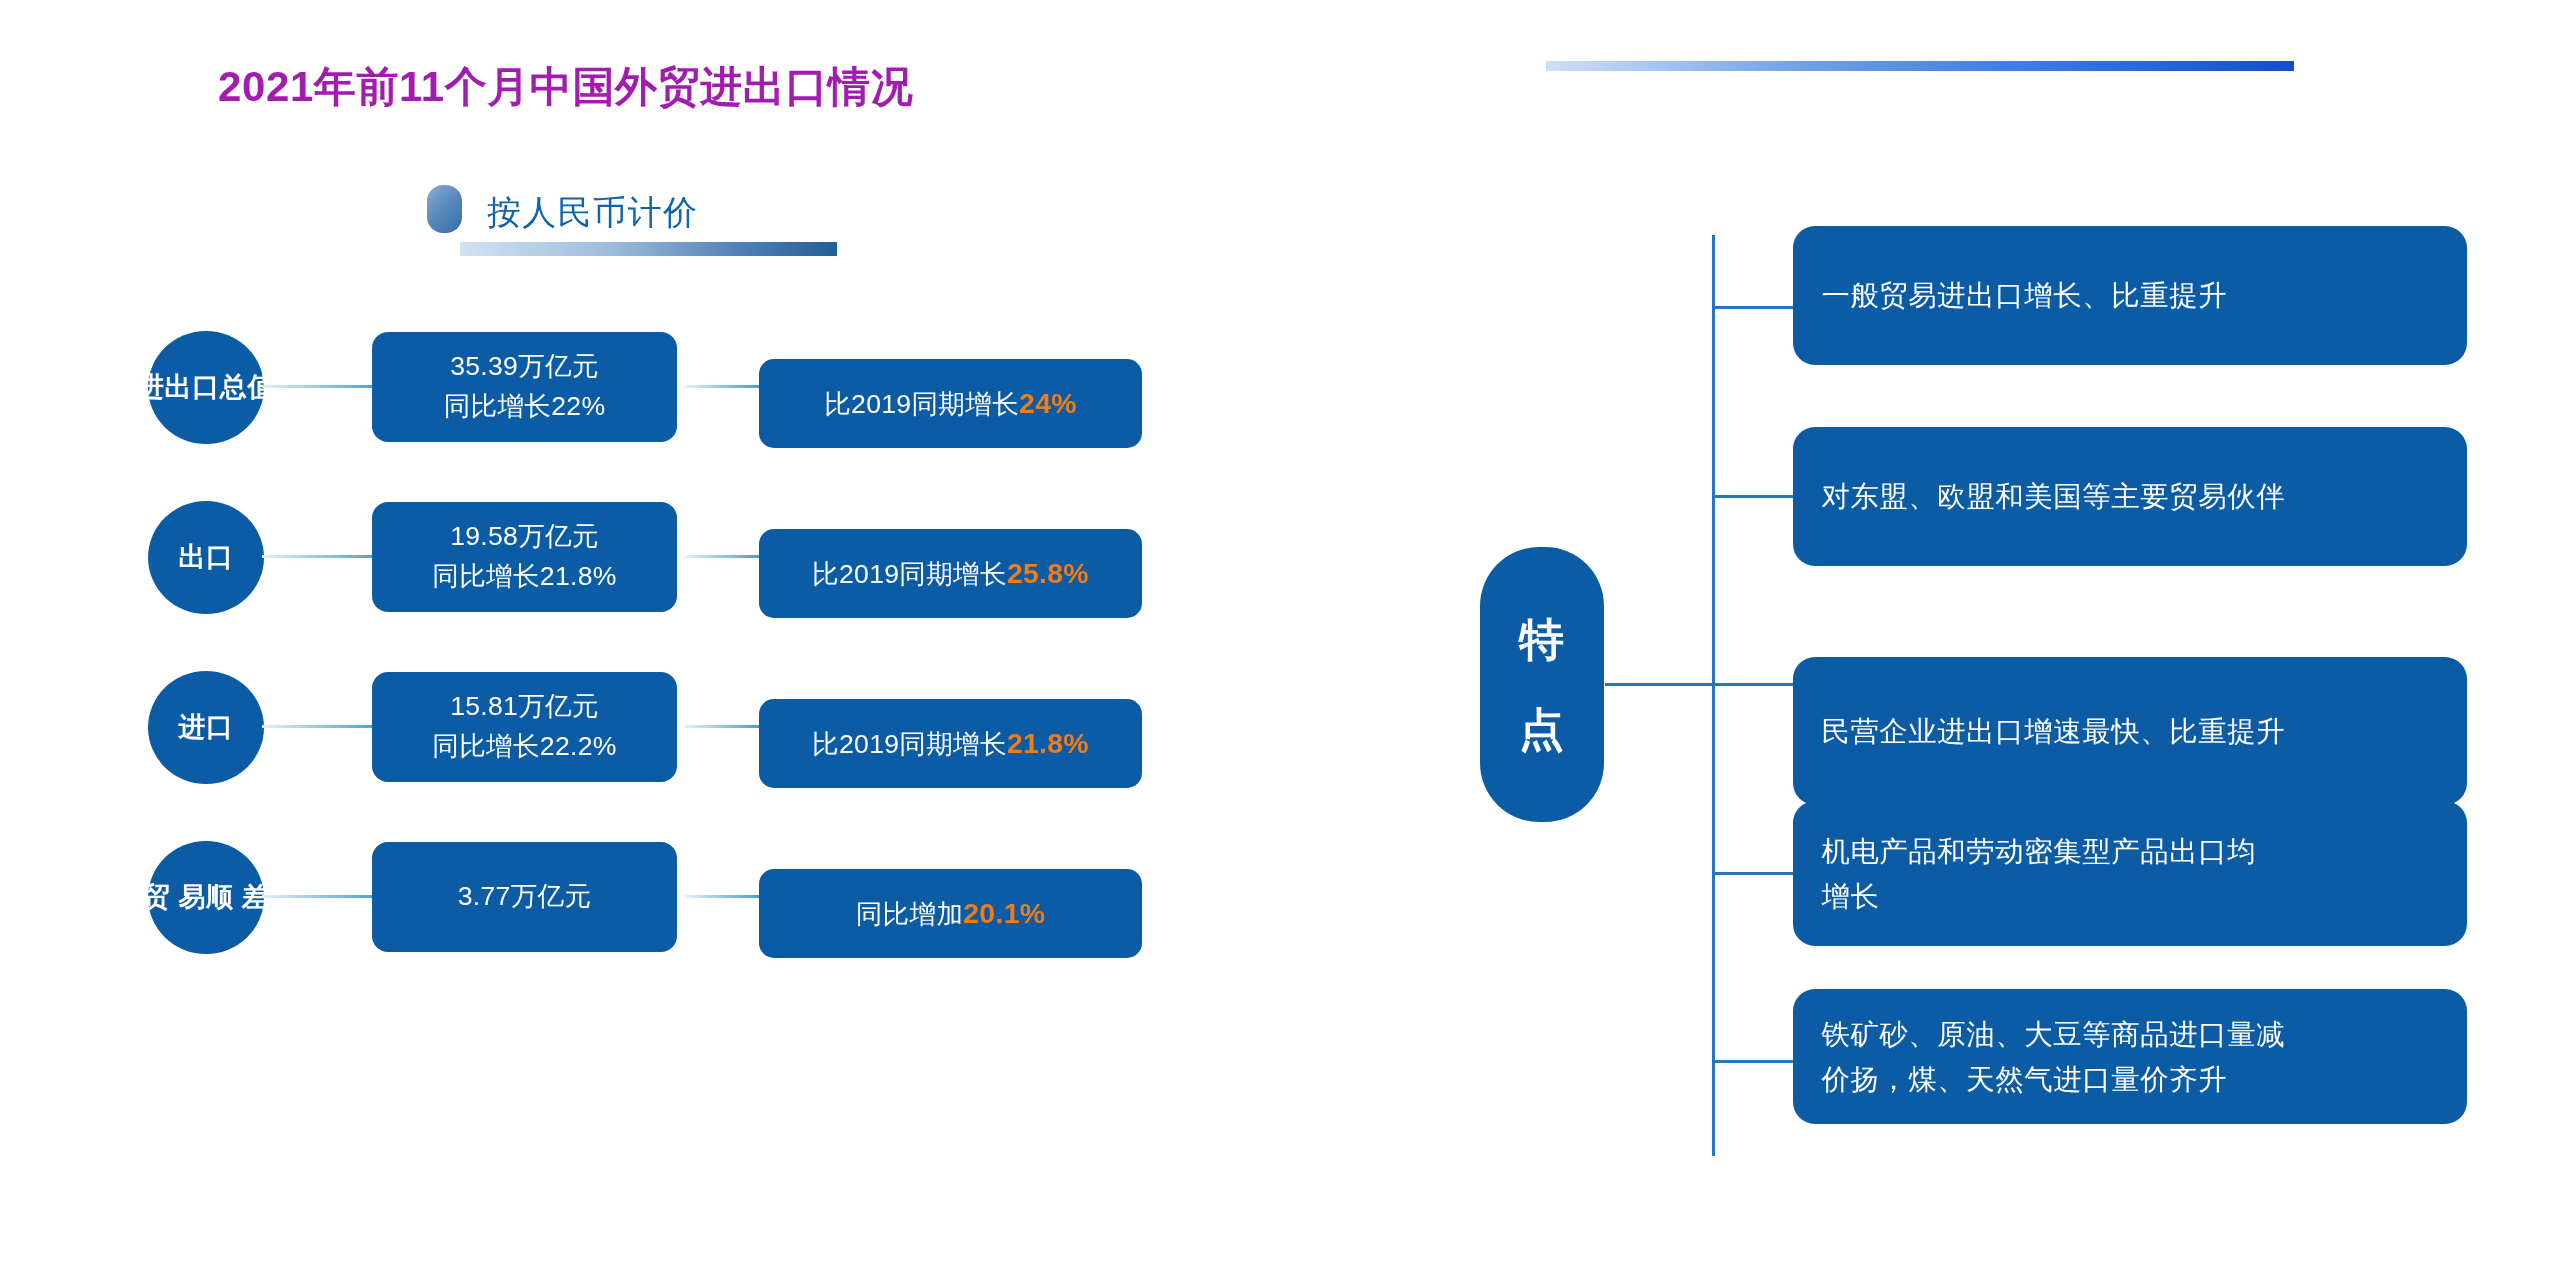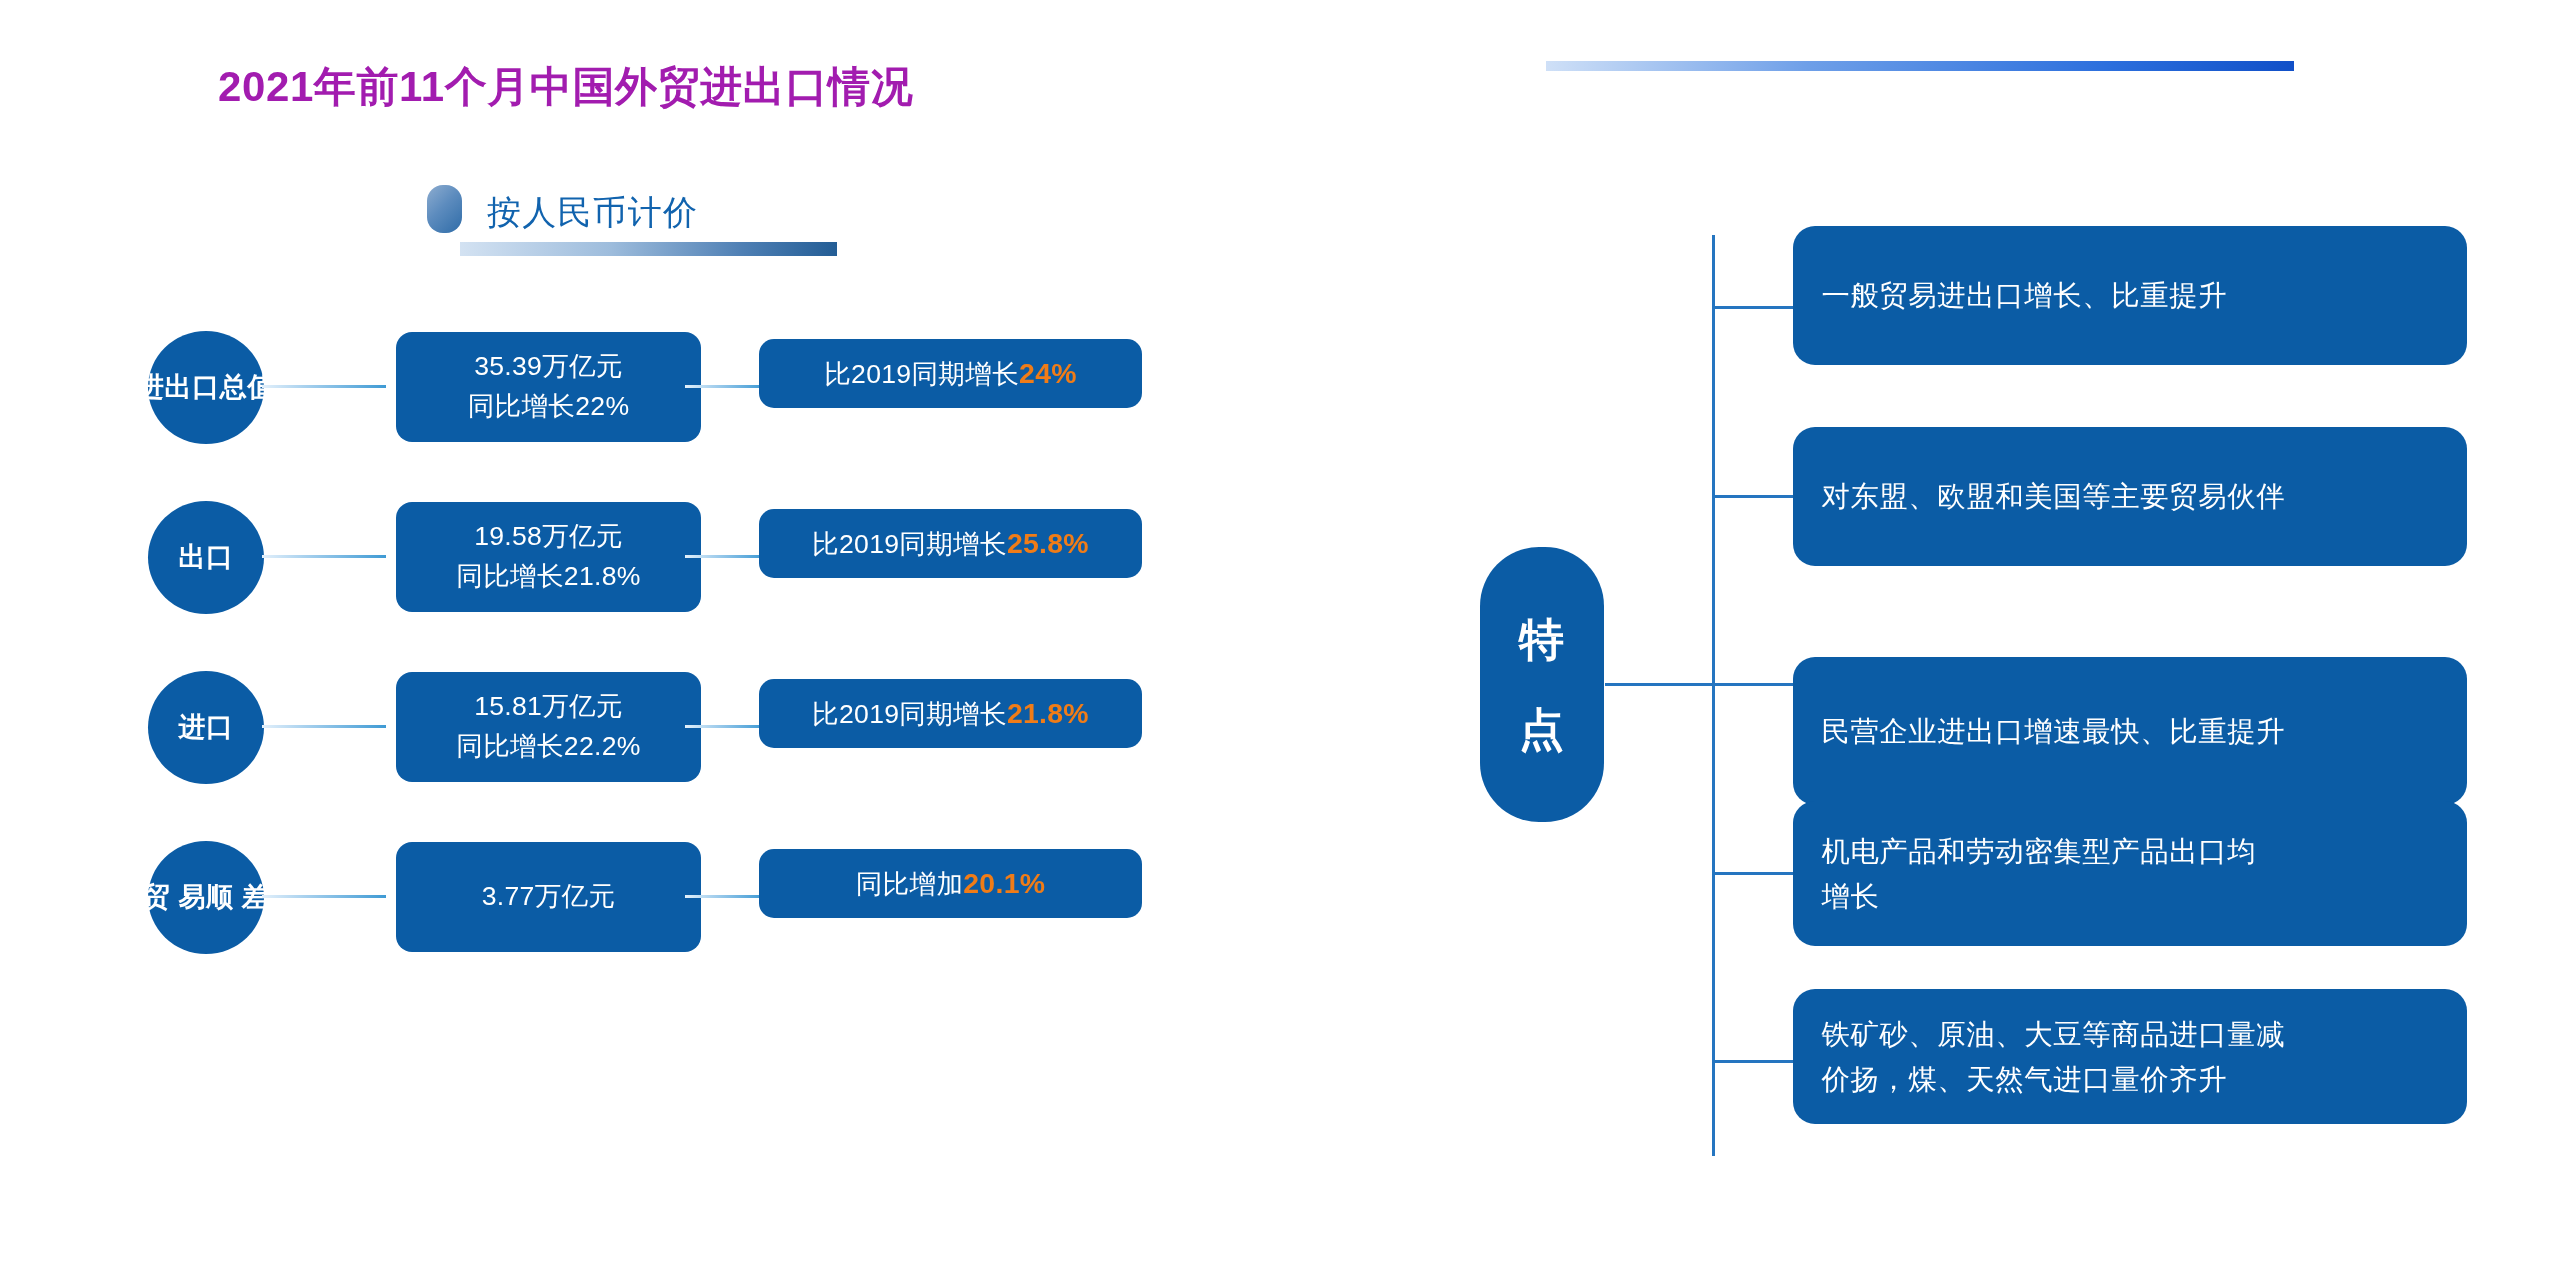"35.39万亿元" .mid-box { left: 396px -> 372px }
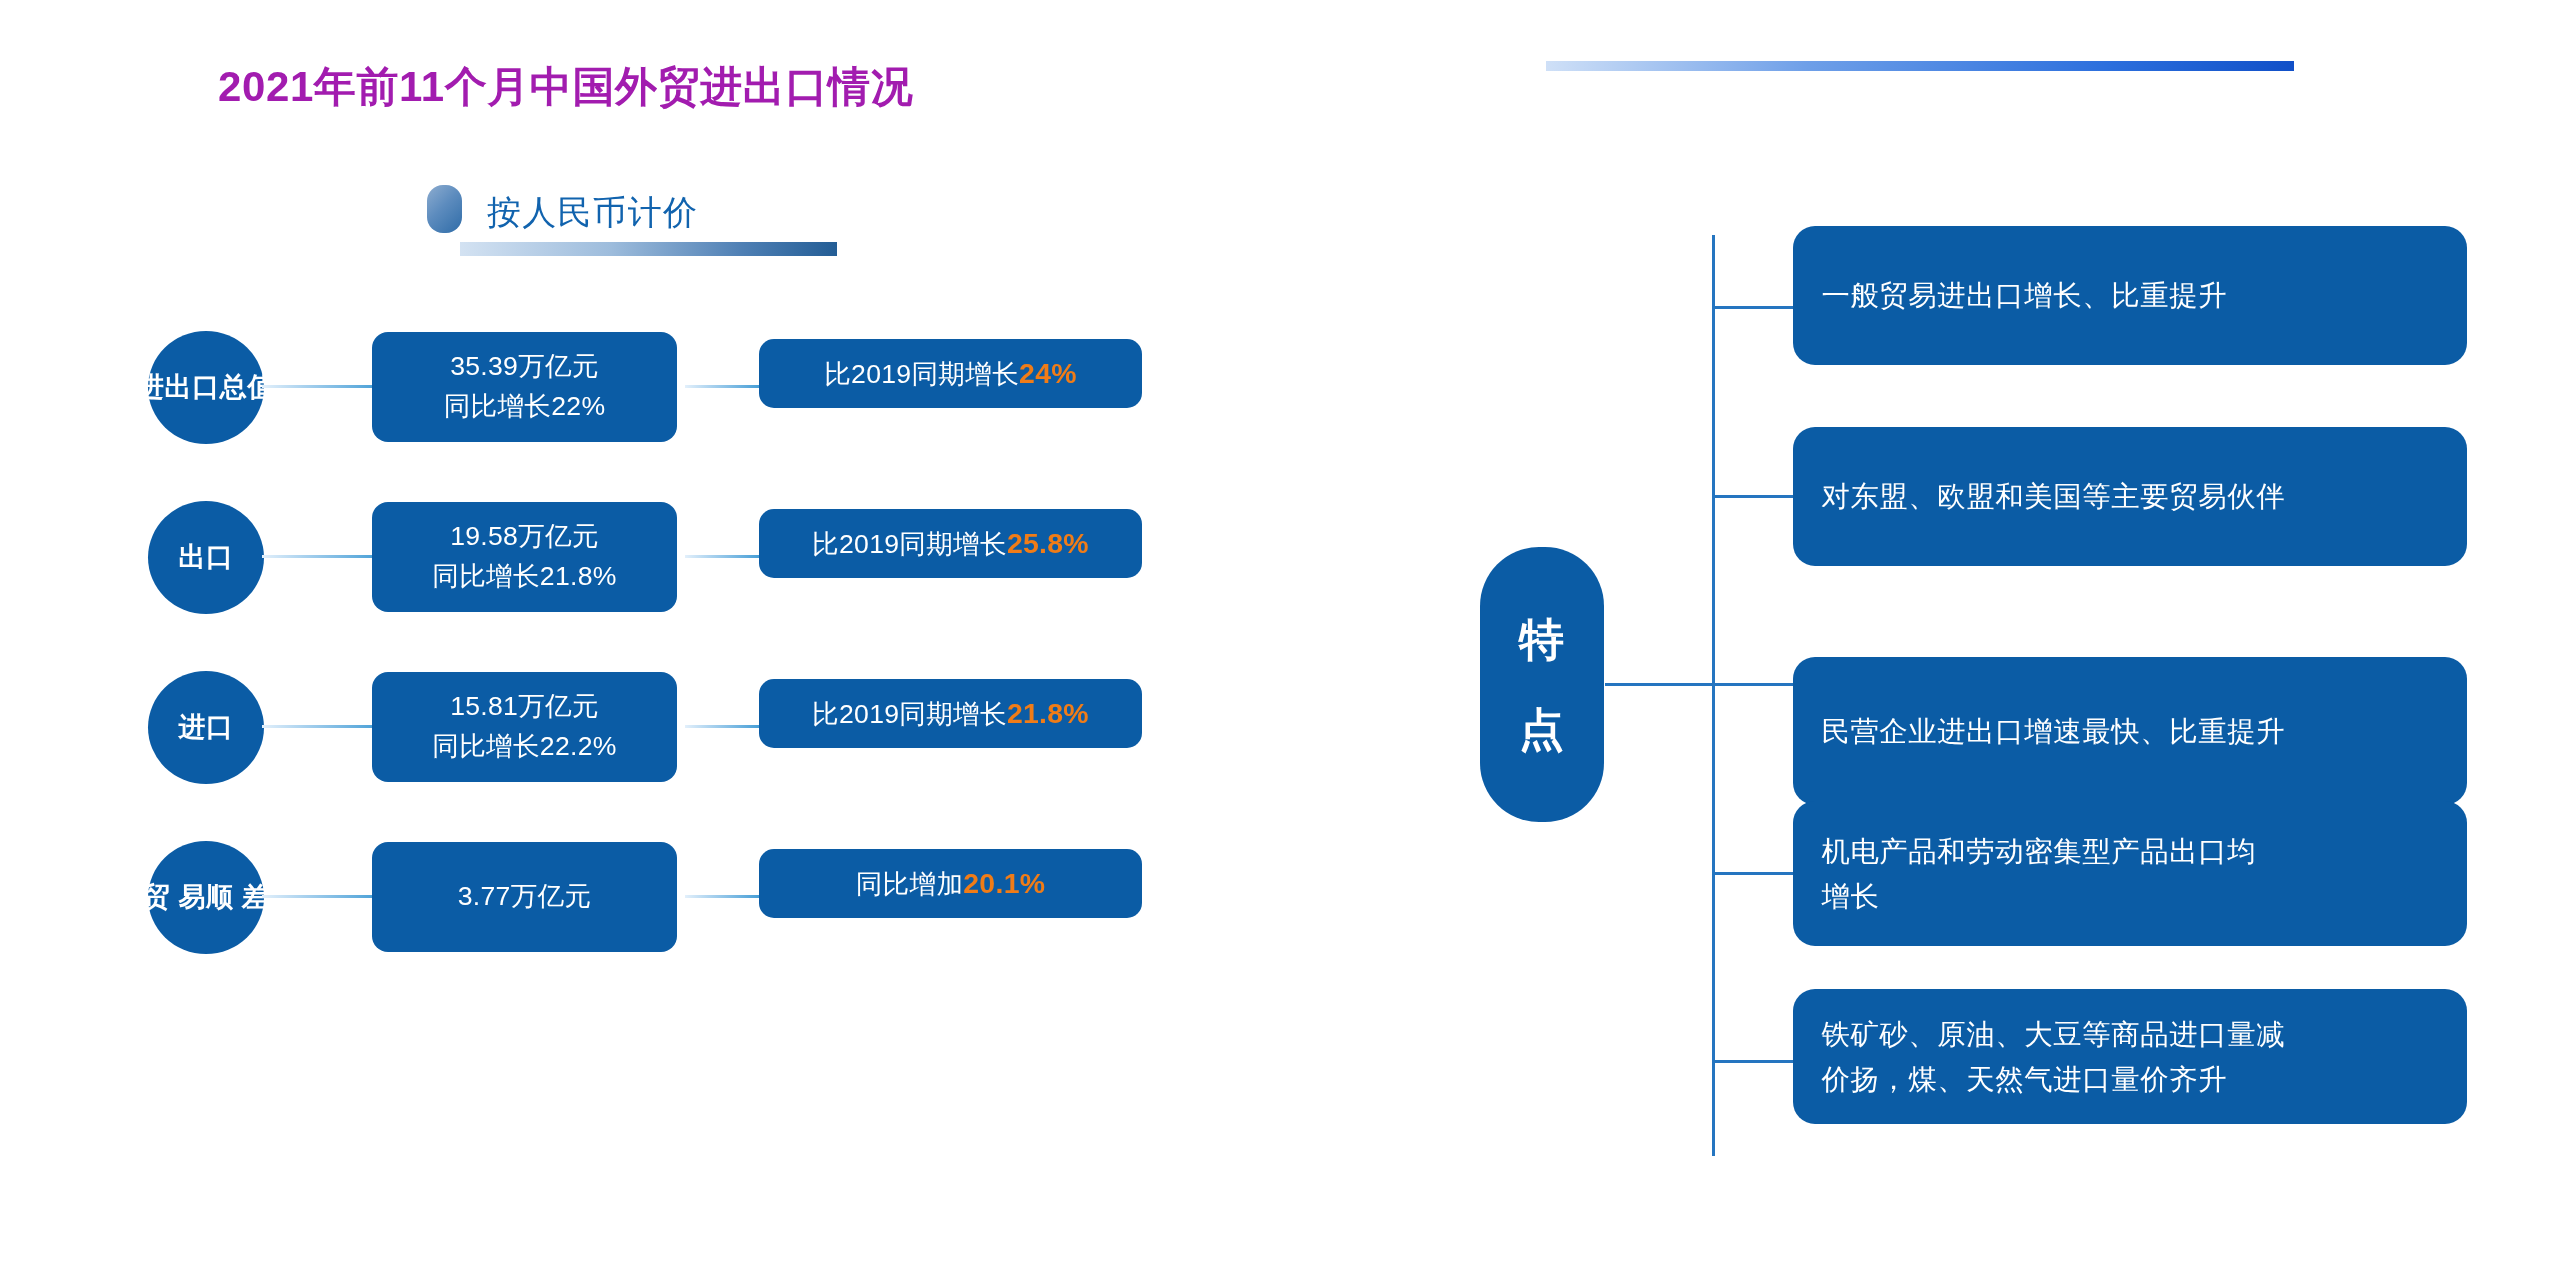"比2019同期增长" .right-box { height: 69px -> 89px; top: 8px -> 28px }
